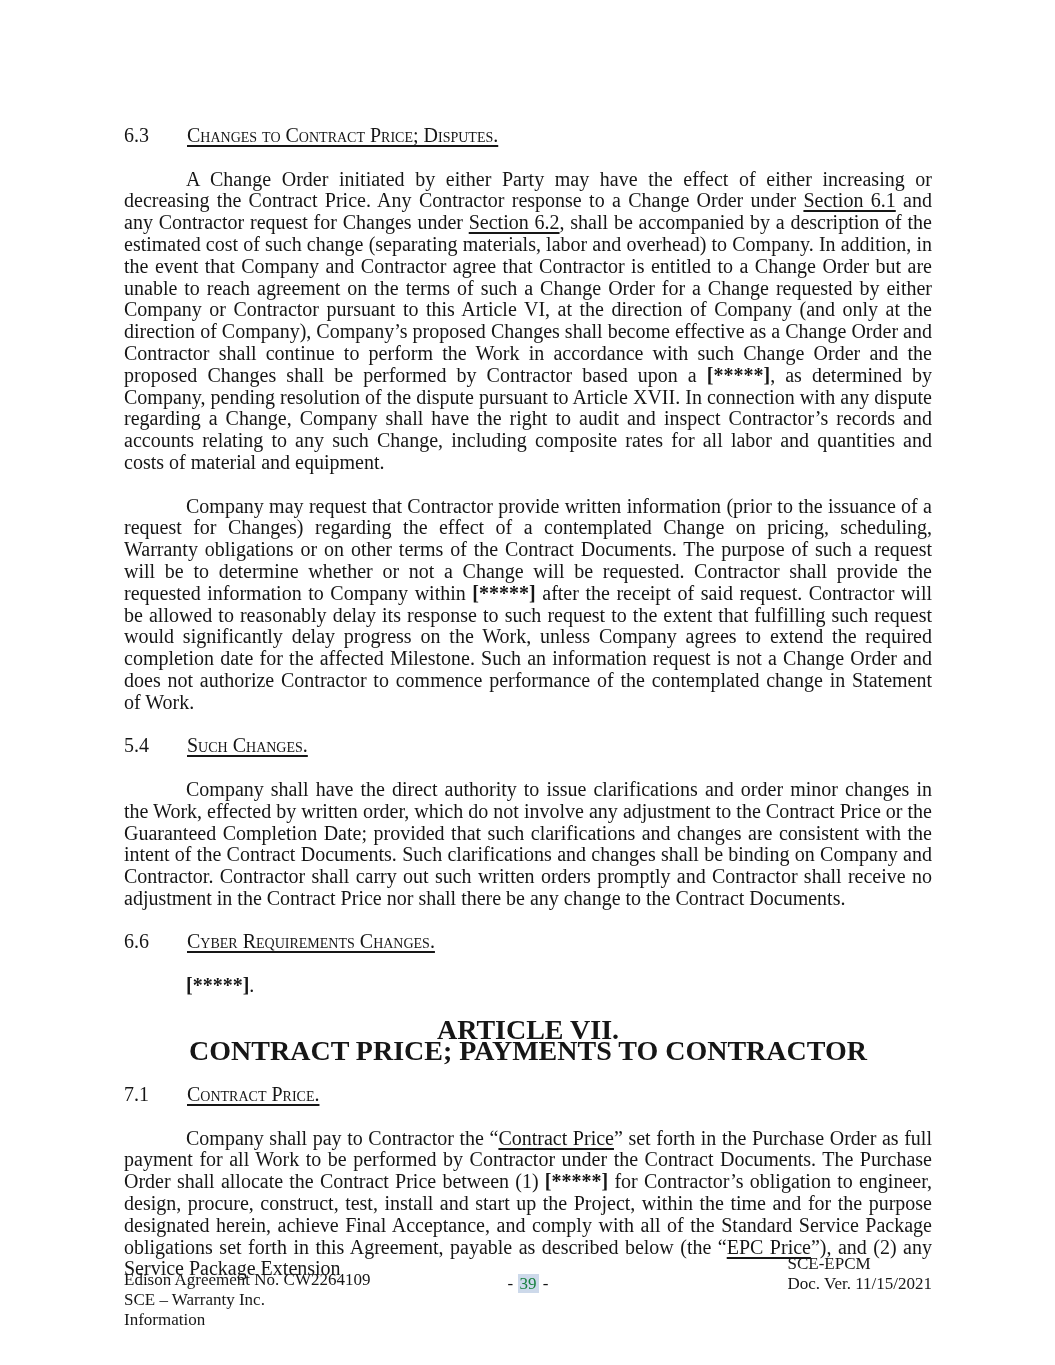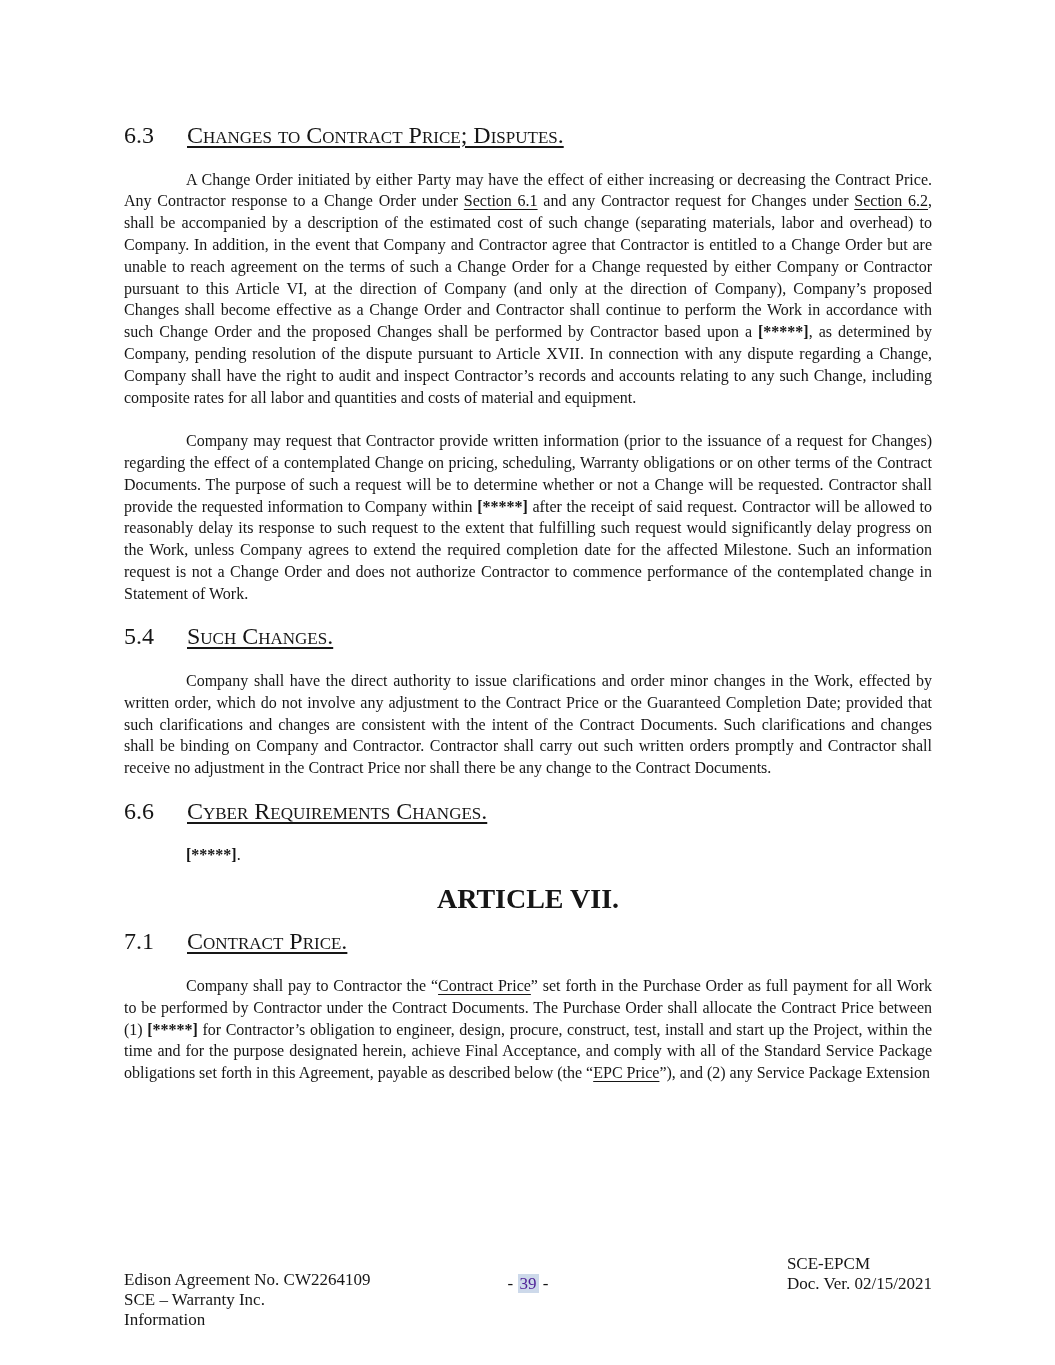"6.3 Changes to Contract Price;" .section-heading { font-size: 24px -> 20px }
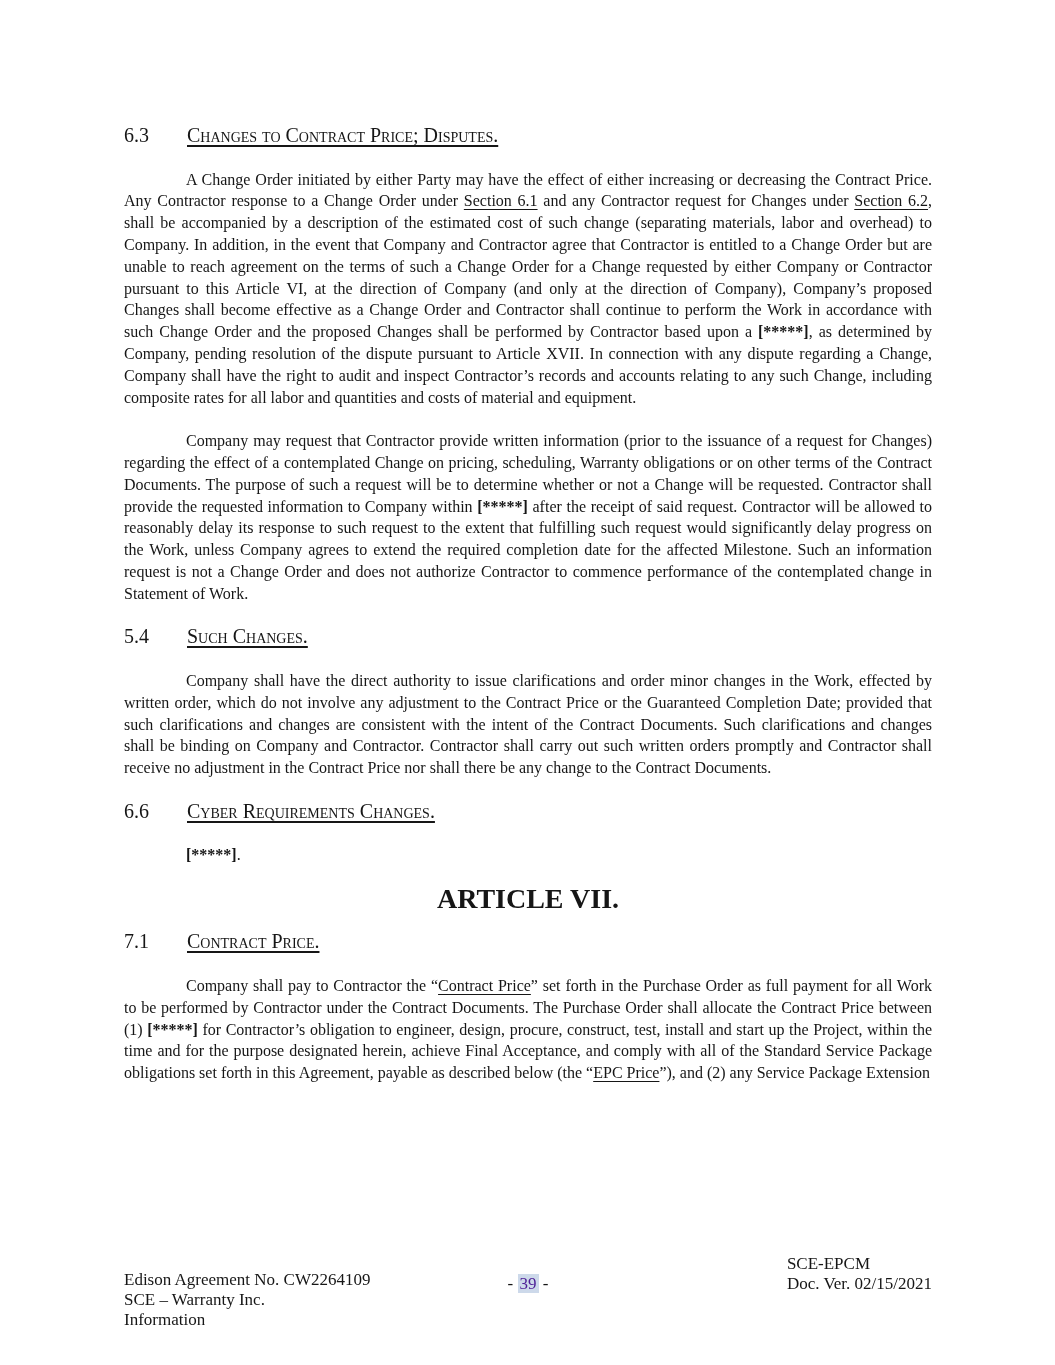"A Change Order initiated by" .body-para { font-size: 16px -> 20px }
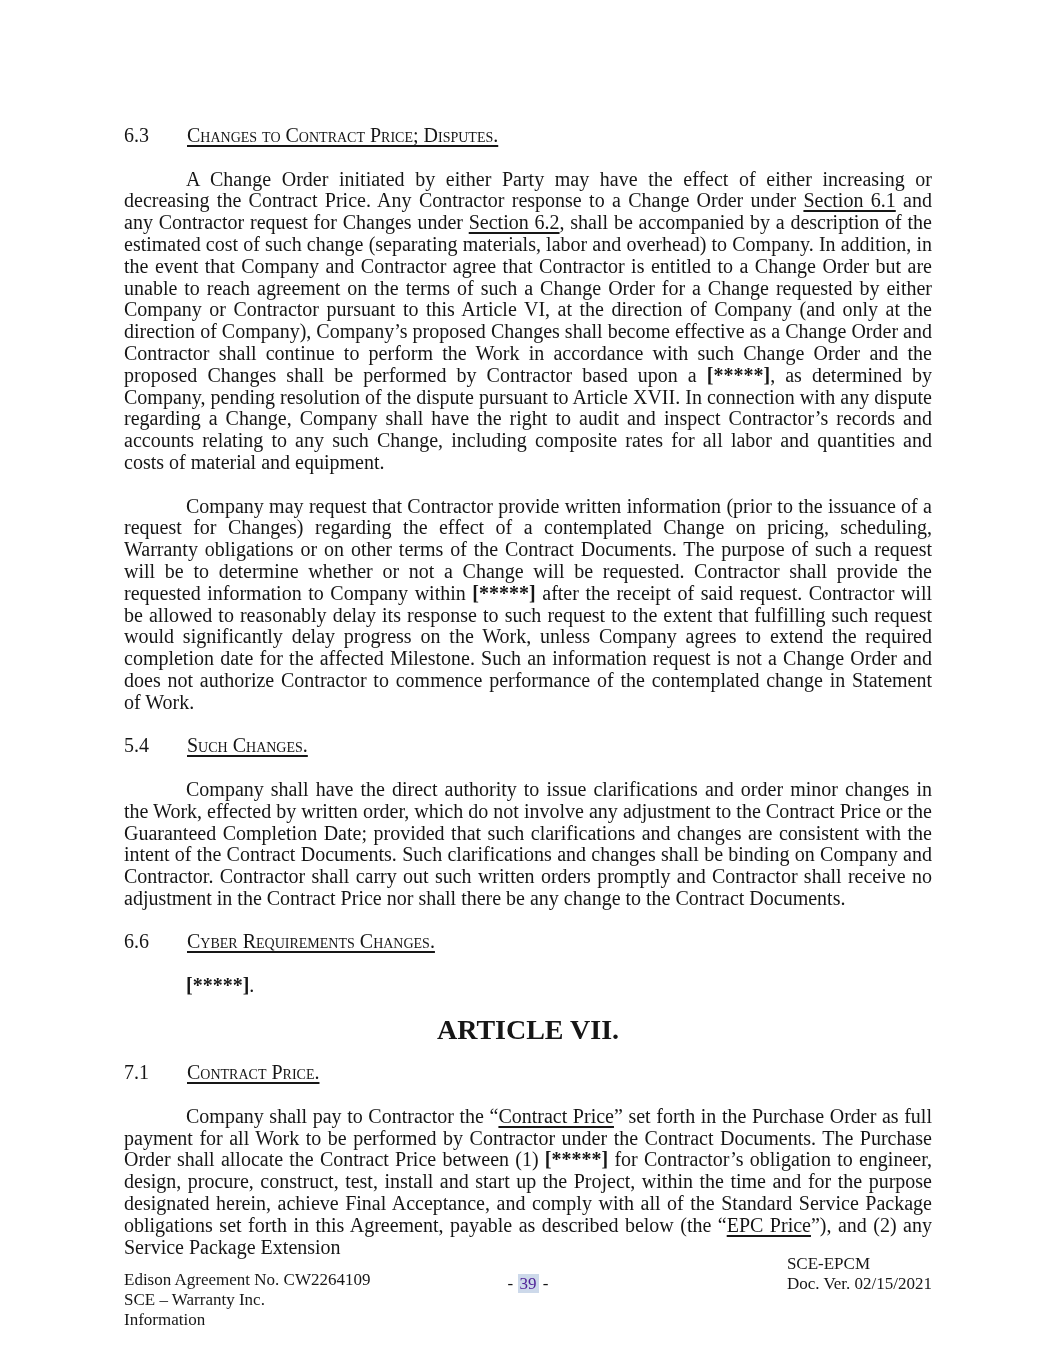"CONTRACT PRICE; PAYMENTS TO CONTRACTOR" div { html: none -> <div>CONTRACT PRICE; PAYMENTS TO CONTRACTOR</div> }
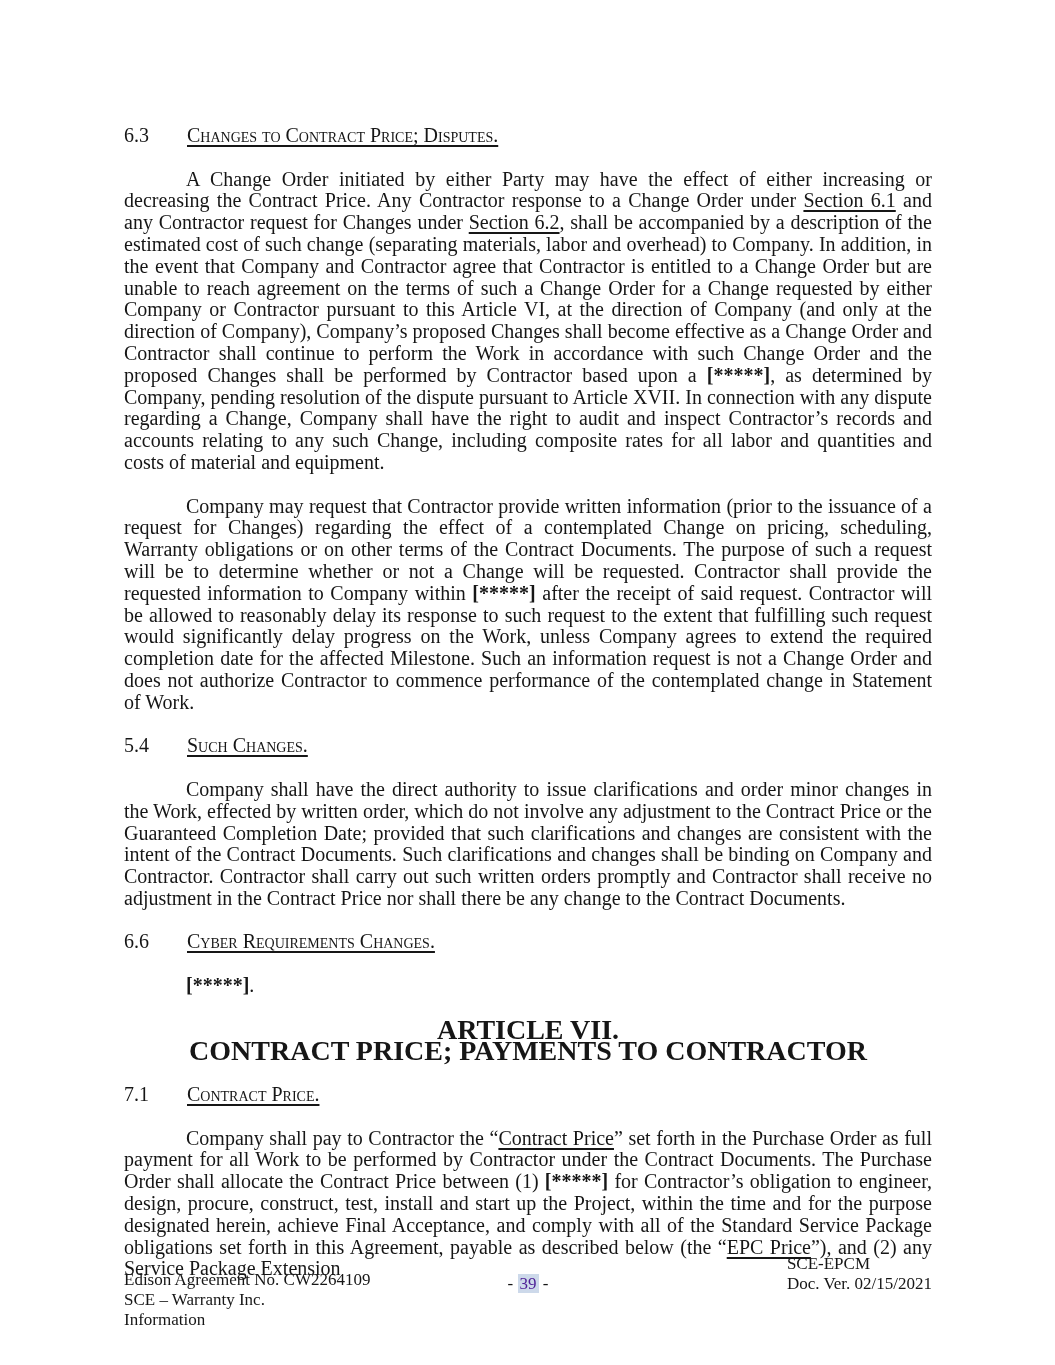"39" .pagenum-field { color: #4c1d95 -> #15803d }
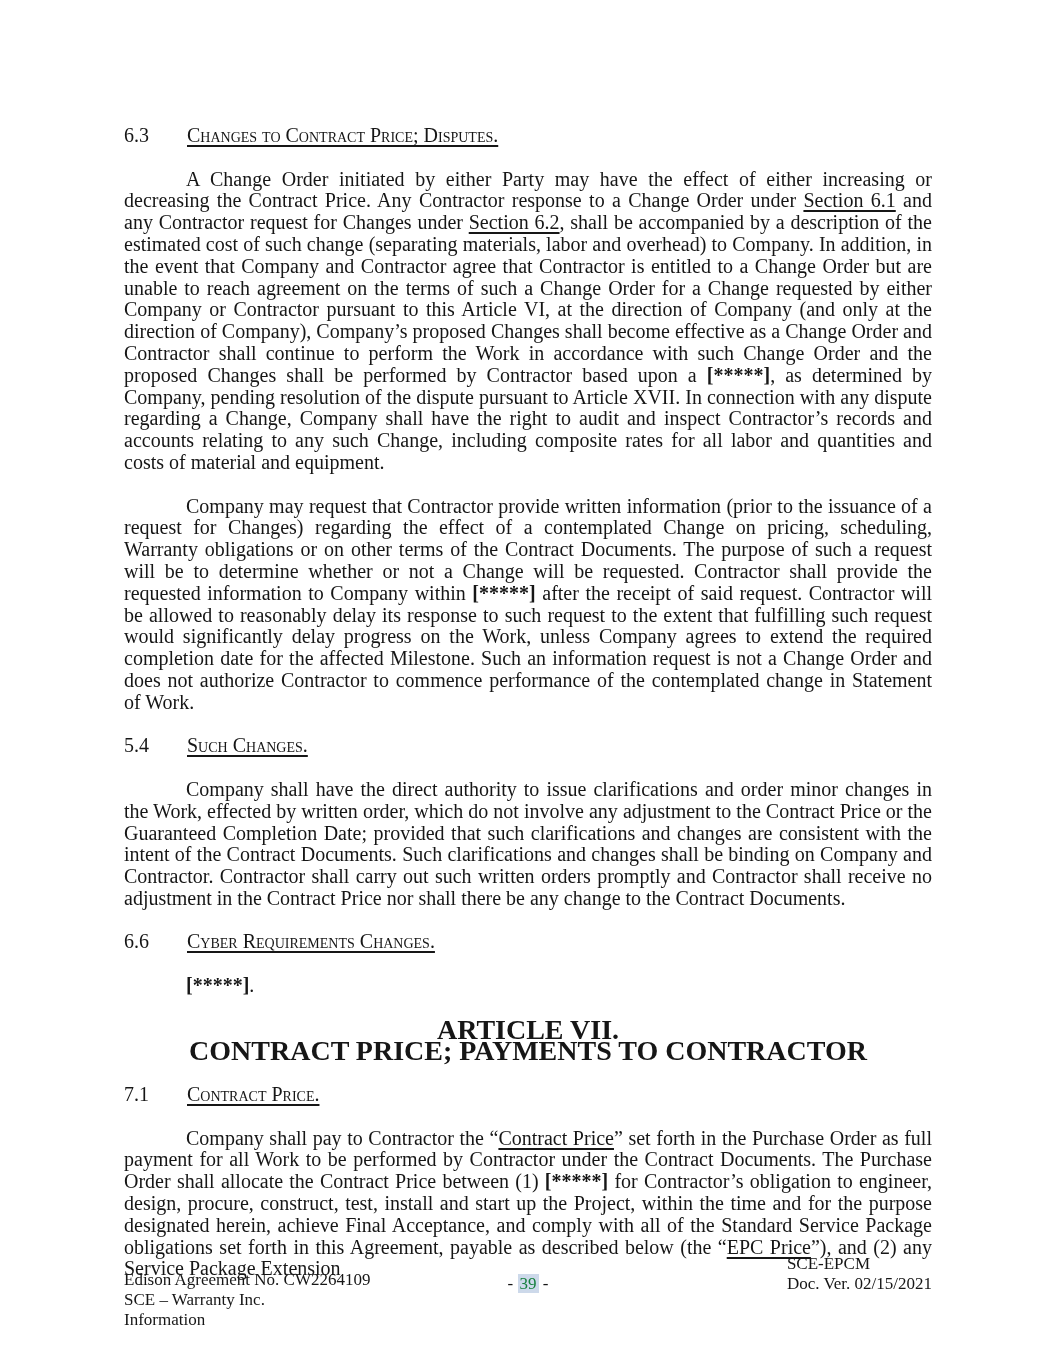"Doc. Ver. 02/15/2021" div { text: 02/15/2021 -> 11/15/2021 }
